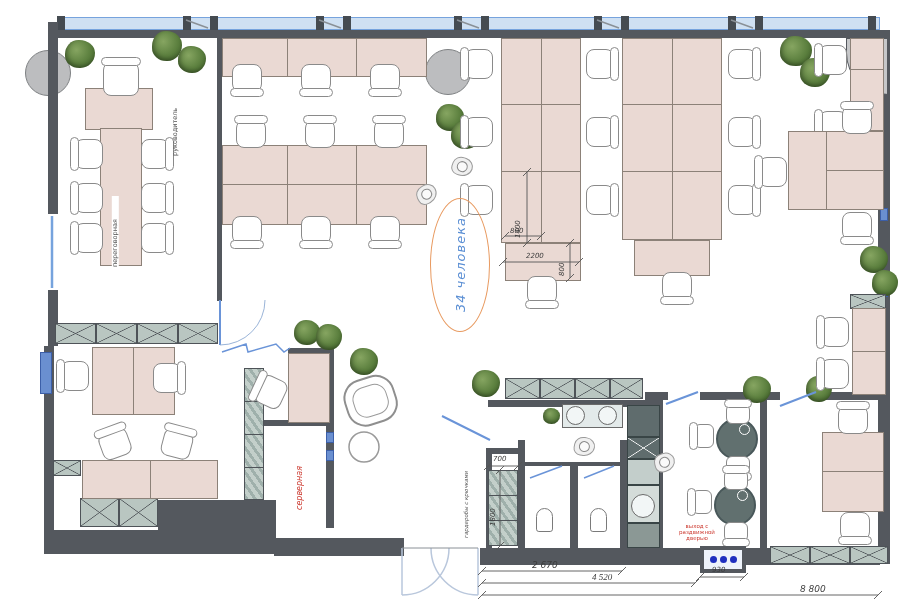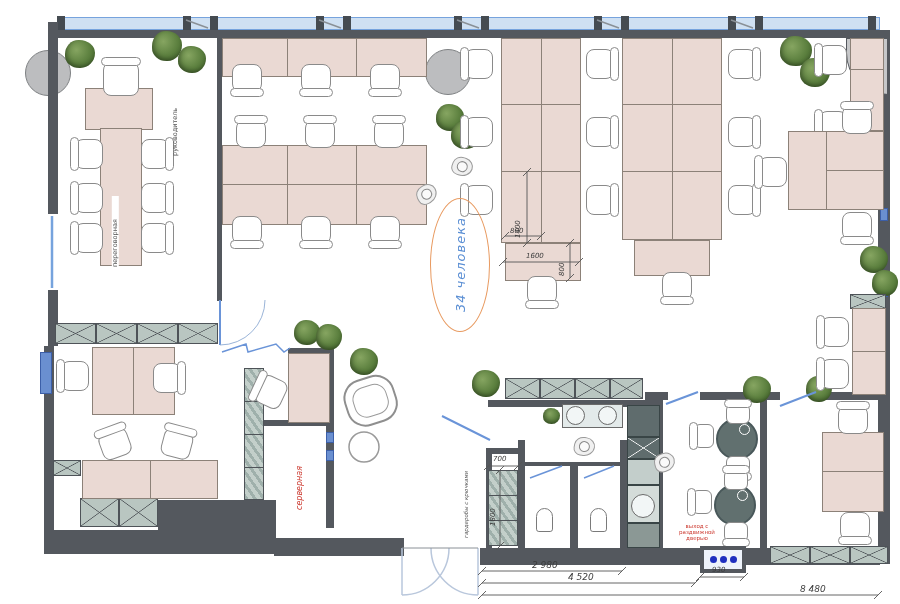"1600" div.dim { text: 1600 -> 2200 }
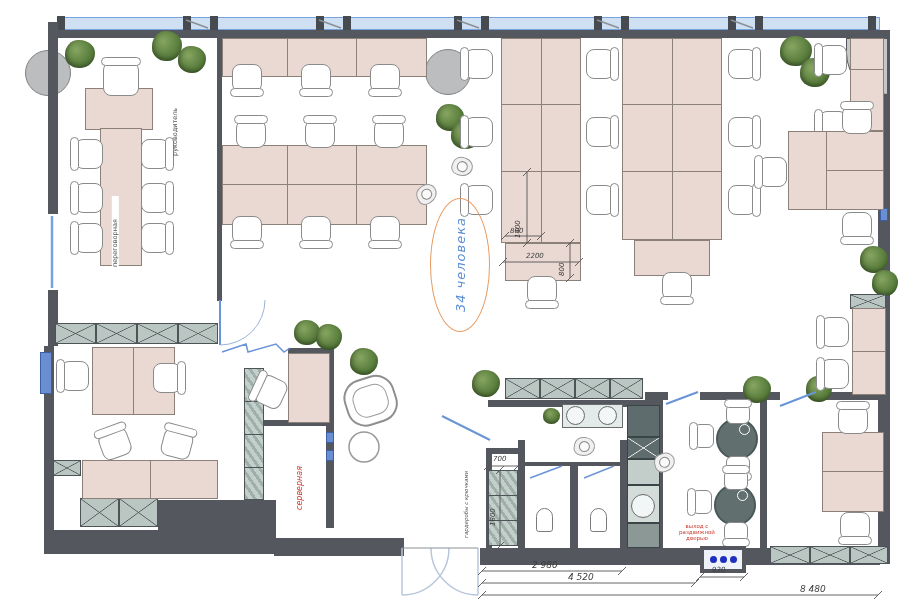"2 980" div.dim { text: 2 980 -> 2 670 }
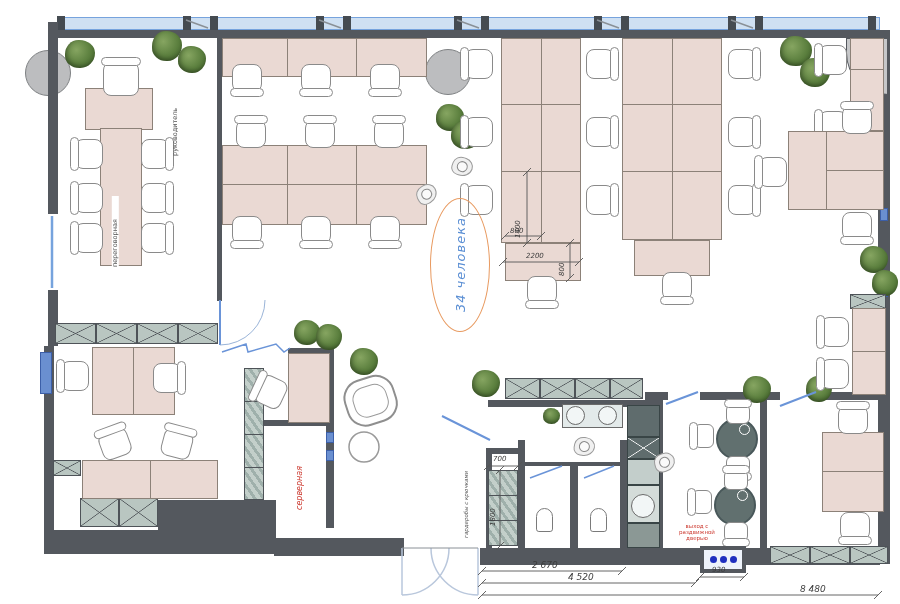"4 520" div.dim { font-family: none -> Liberation Serif, serif; left: 568px -> 592px }
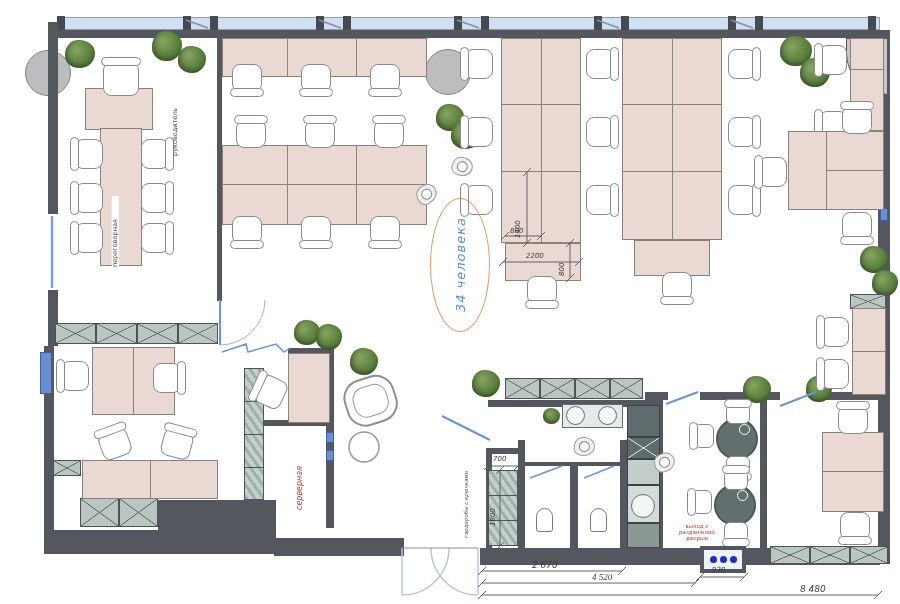"8 480" div.dim { text: 8 480 -> 8 800 }
